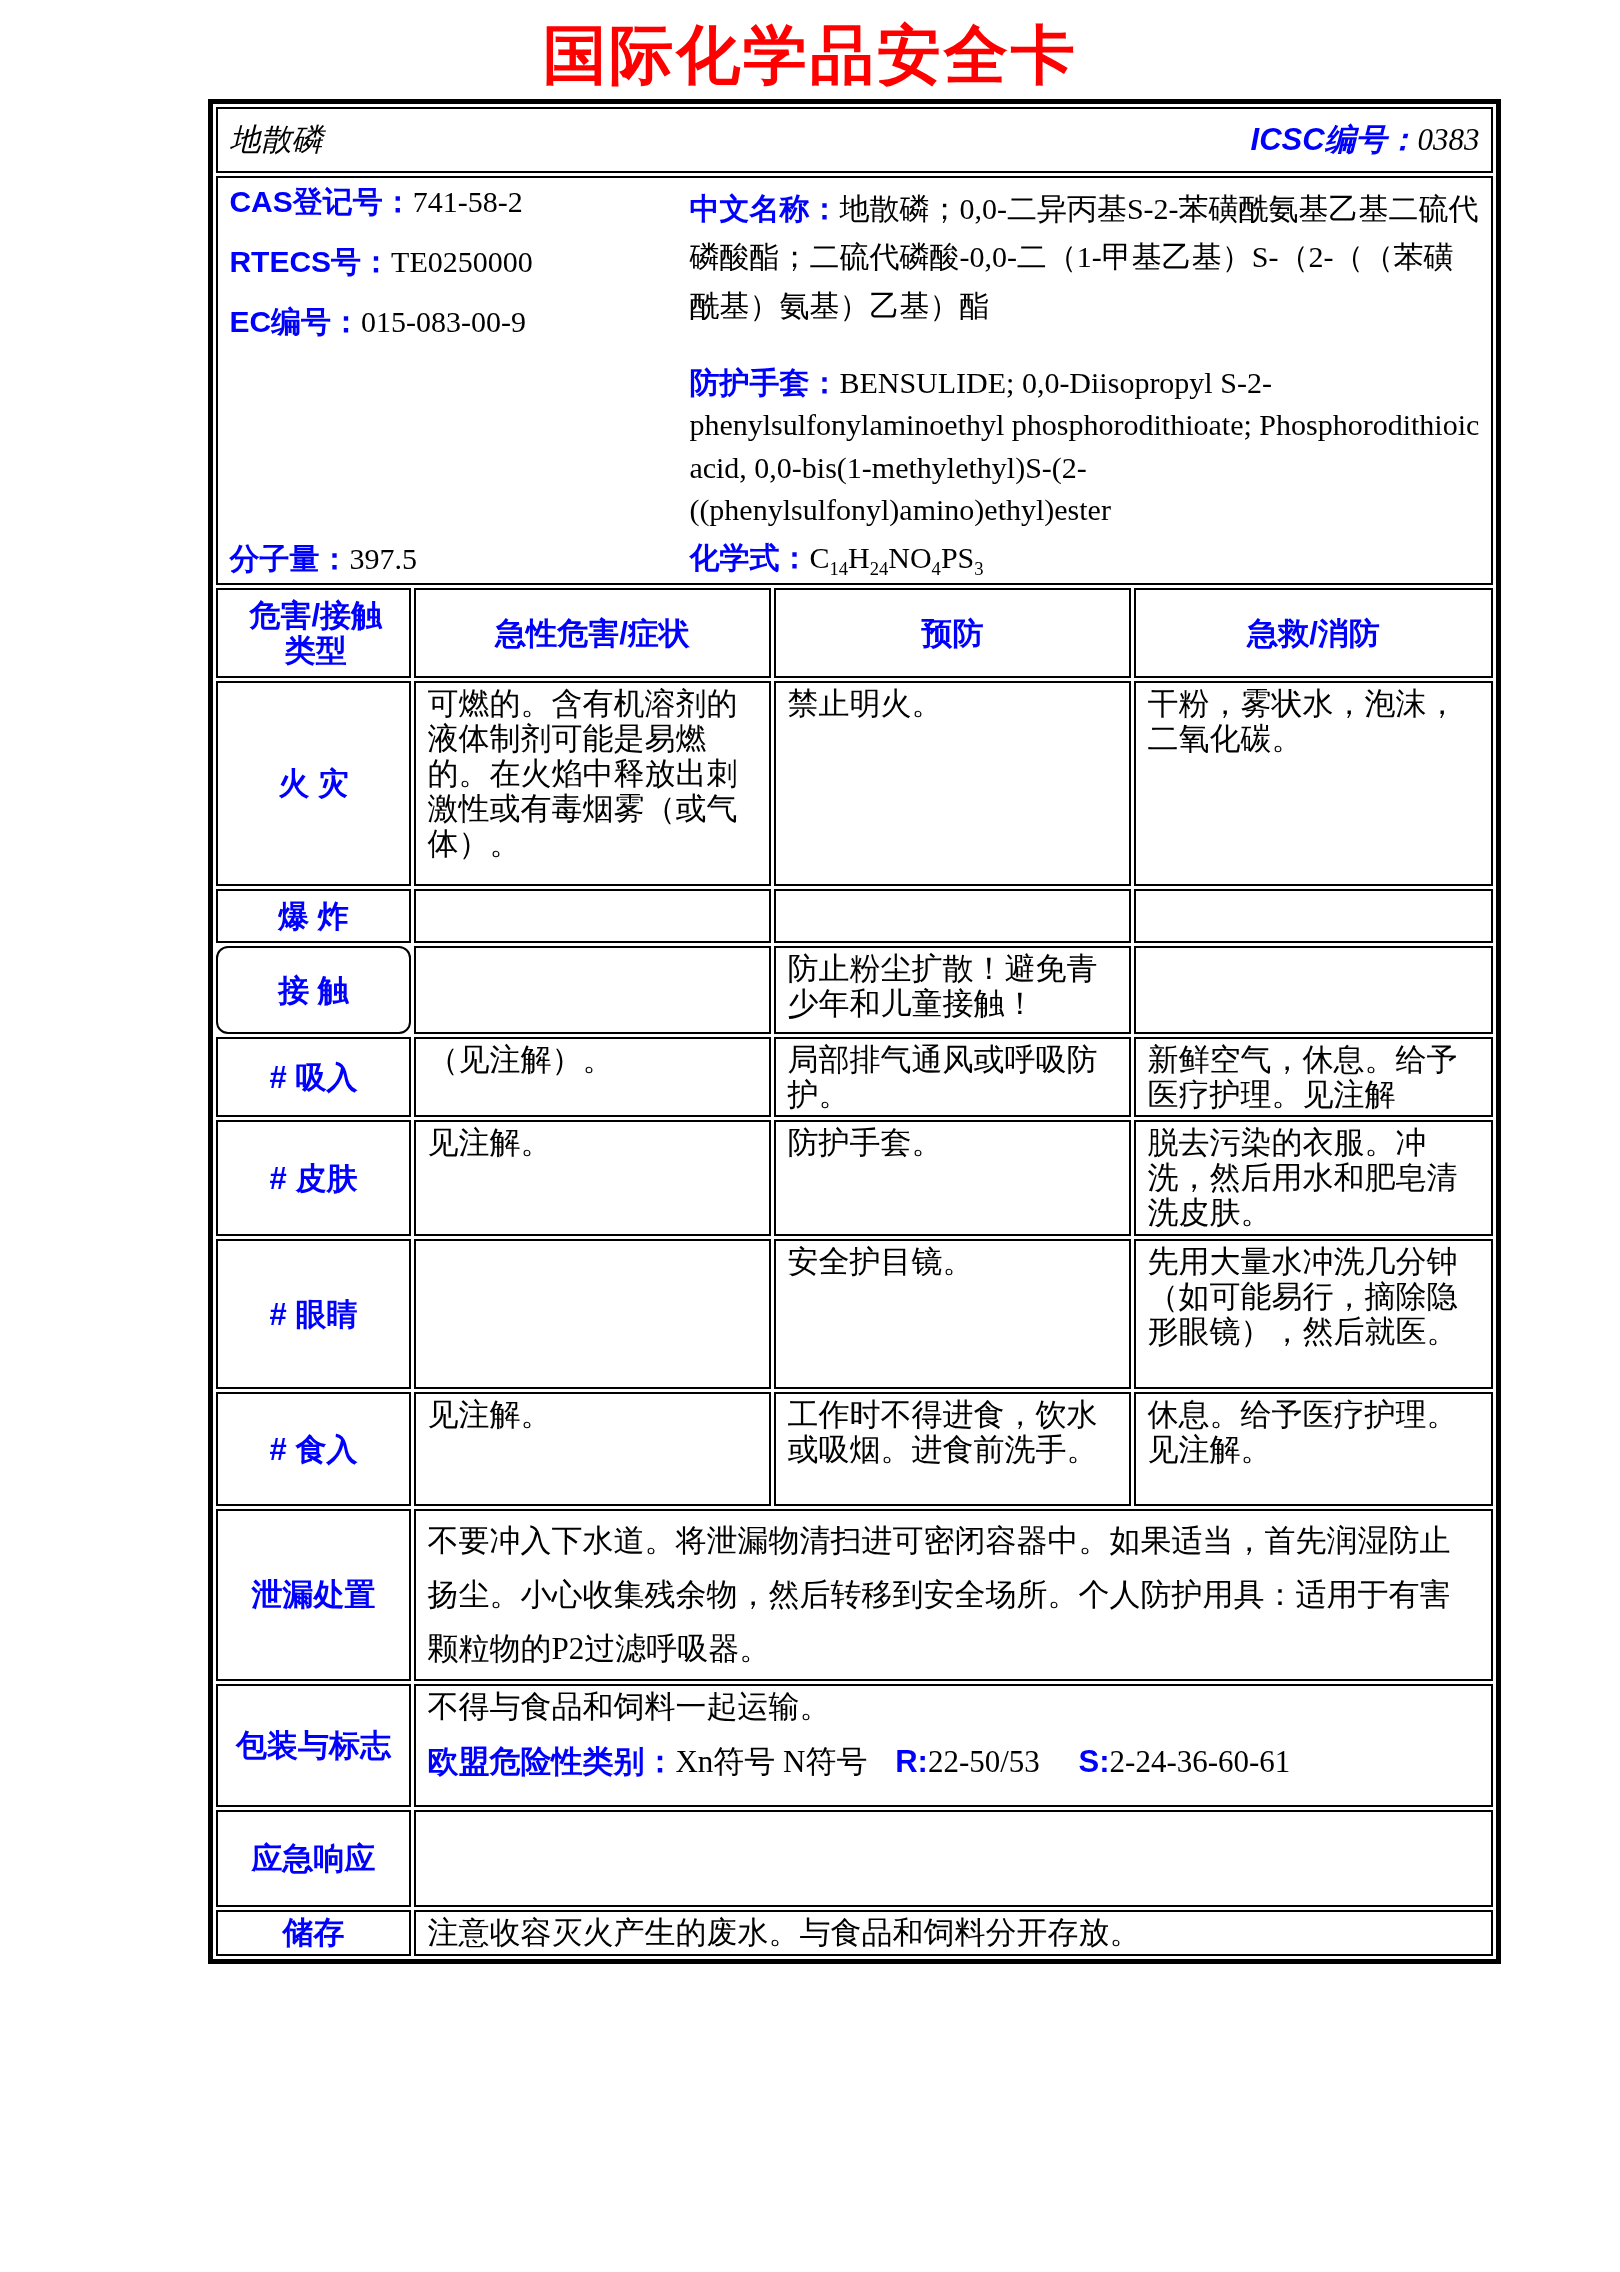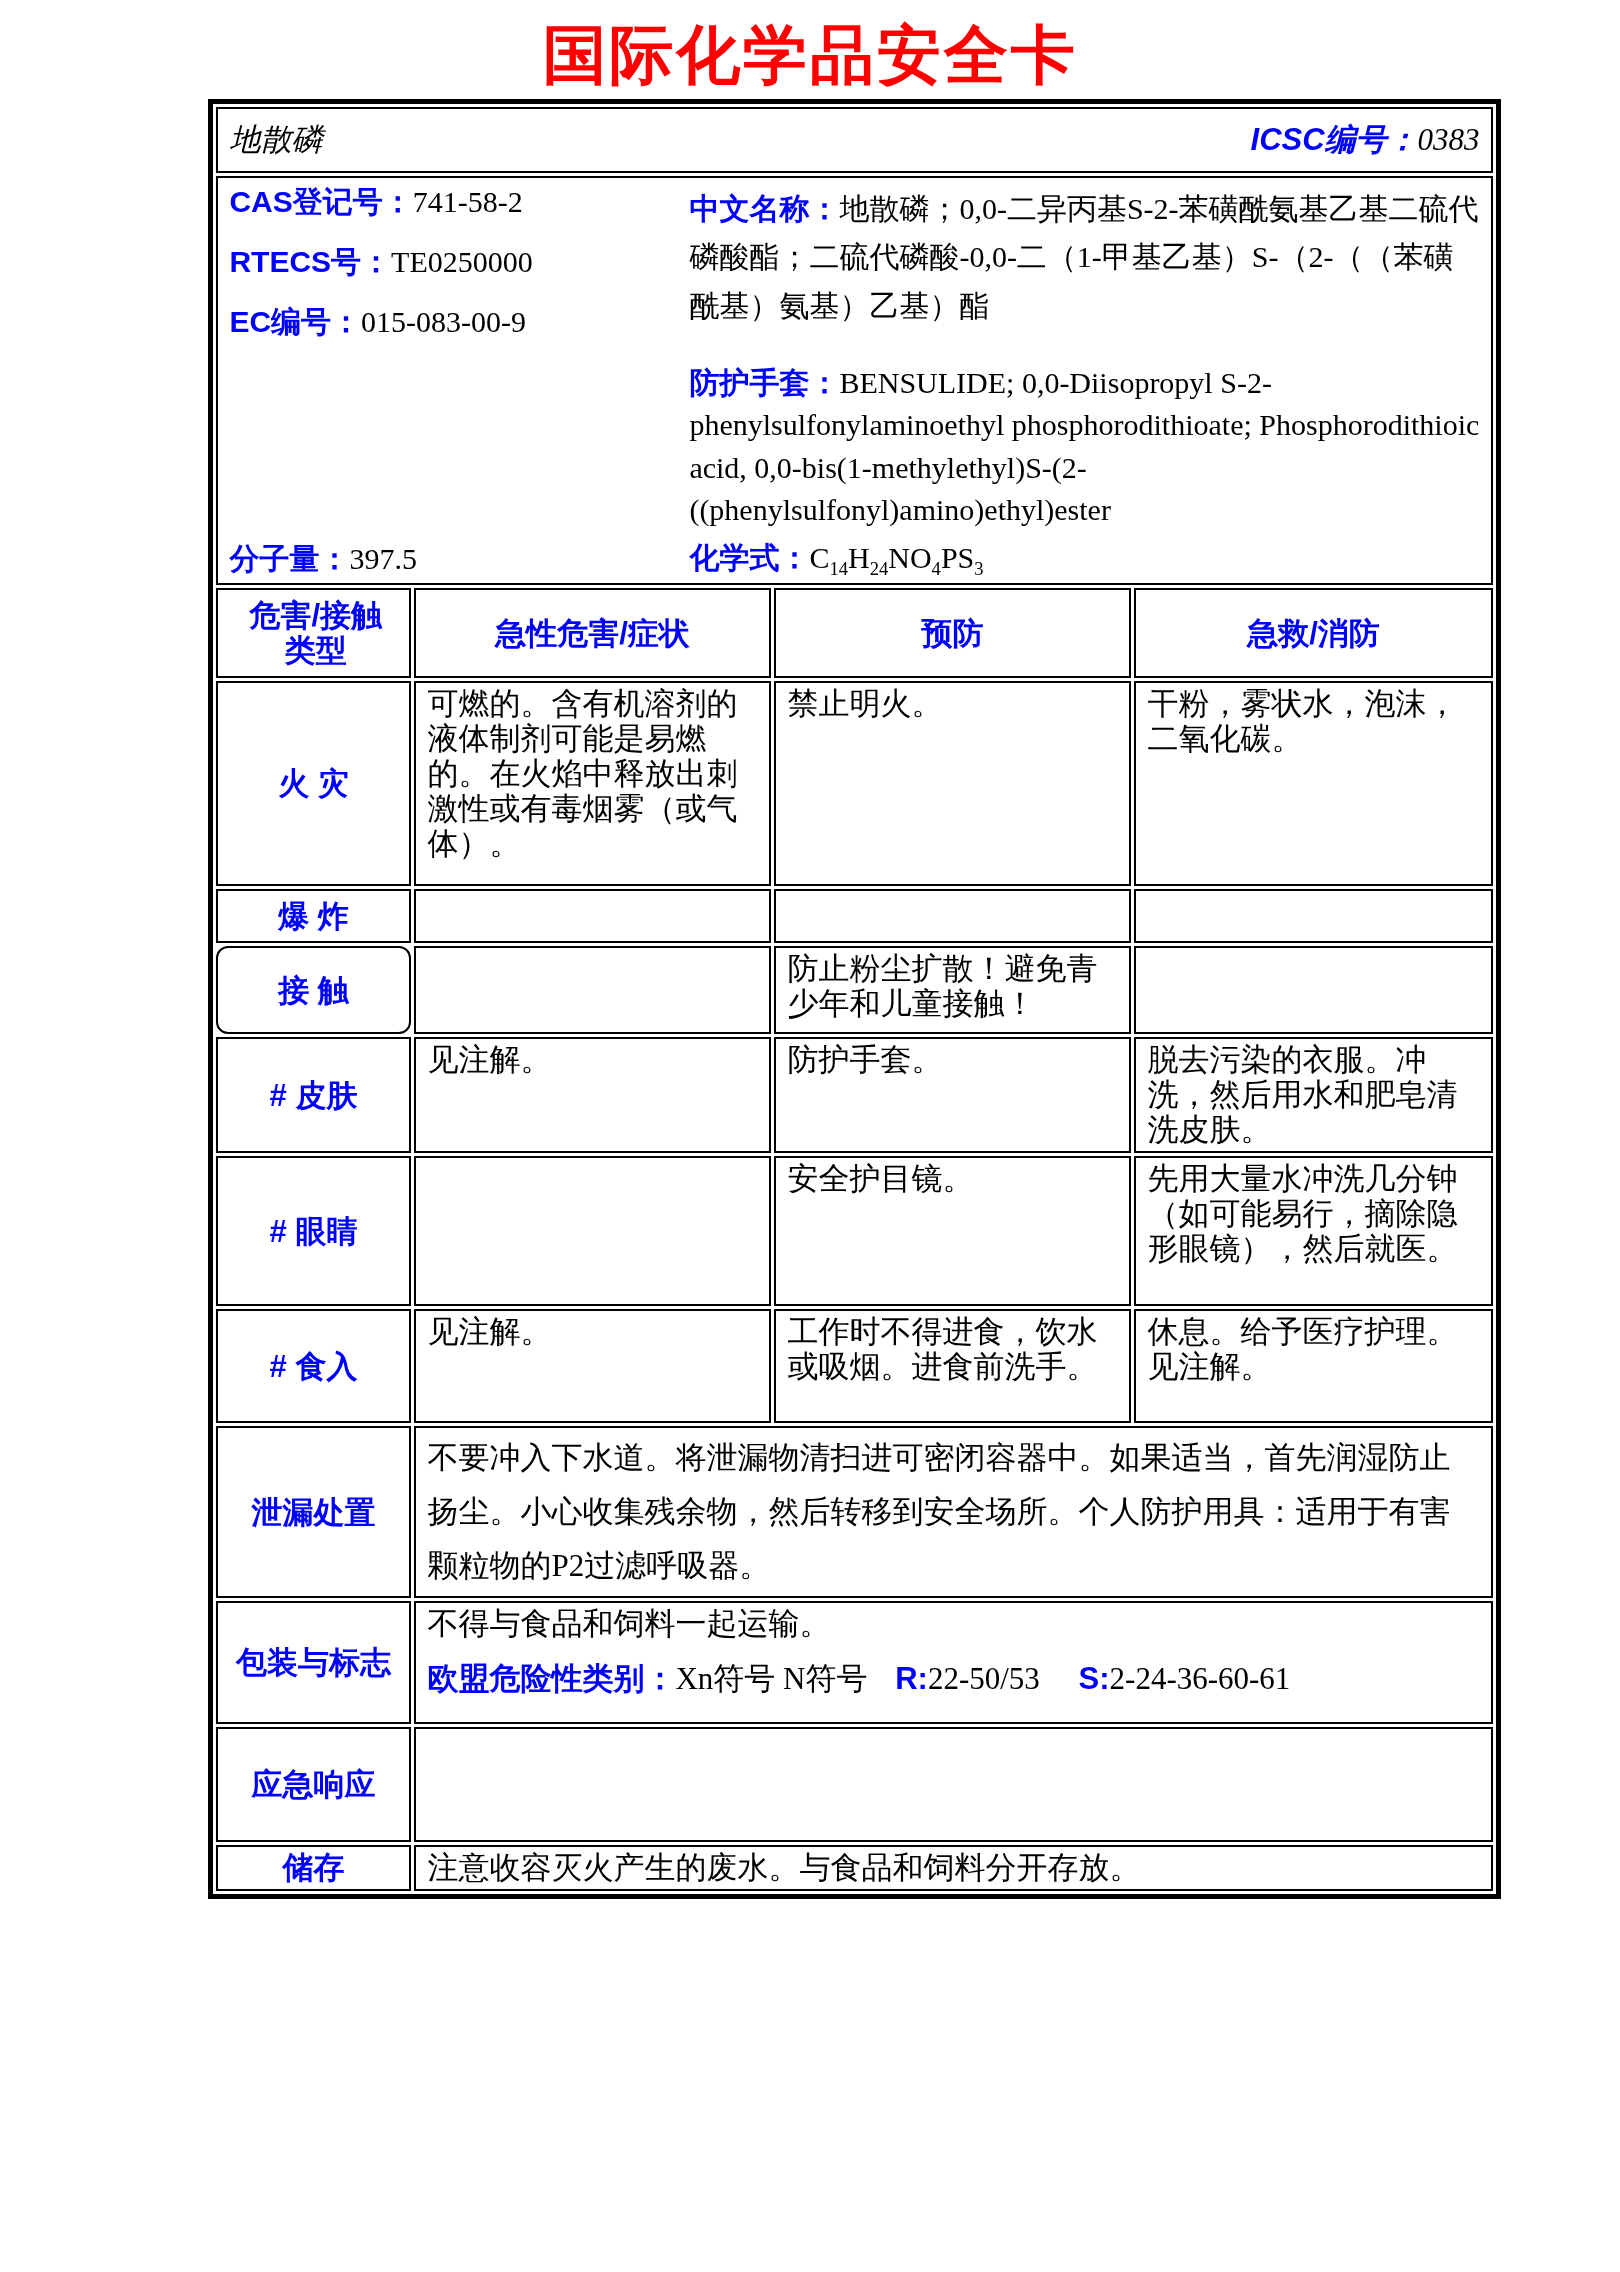"# 吸入" tr { html: none -> <tr> <td># 吸入</td> <td>（见注解）。</td> <td>局部排气通风或呼吸防护。</td> <td>新鲜空气，休息。给予医疗护理。见注解</td> </tr> }
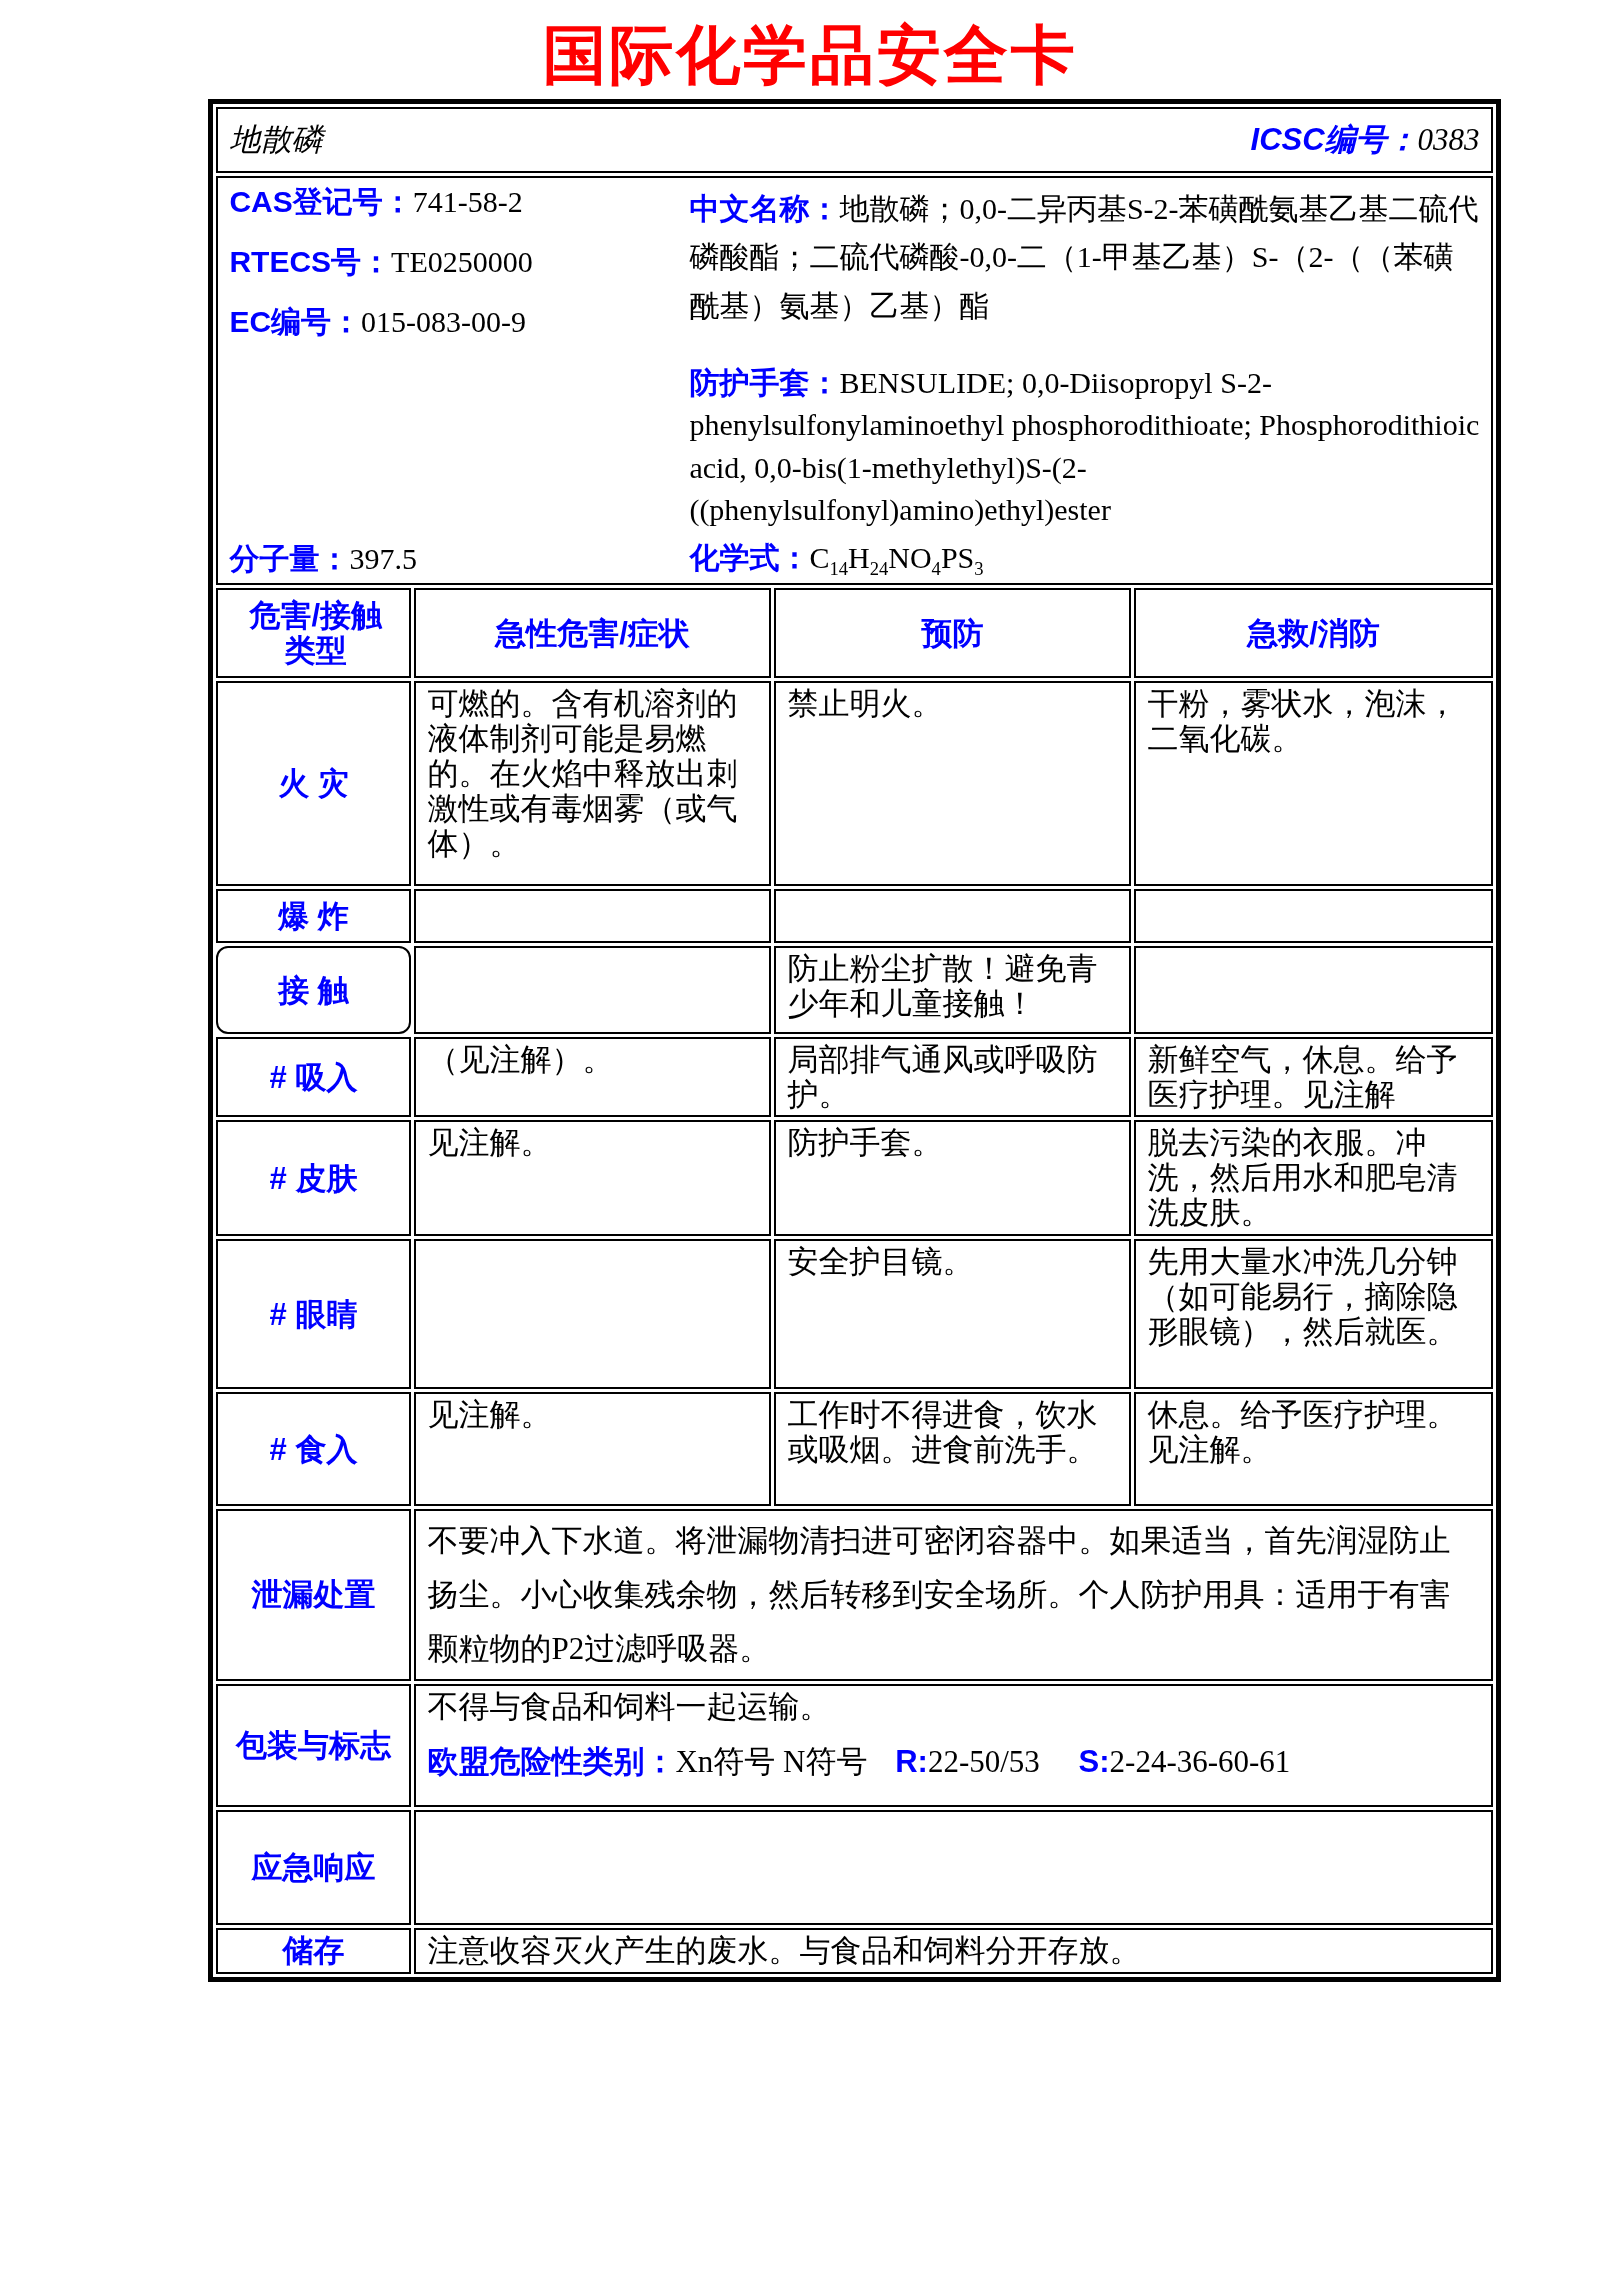"应急响应" .h-emer { height: 115px -> 97px }
